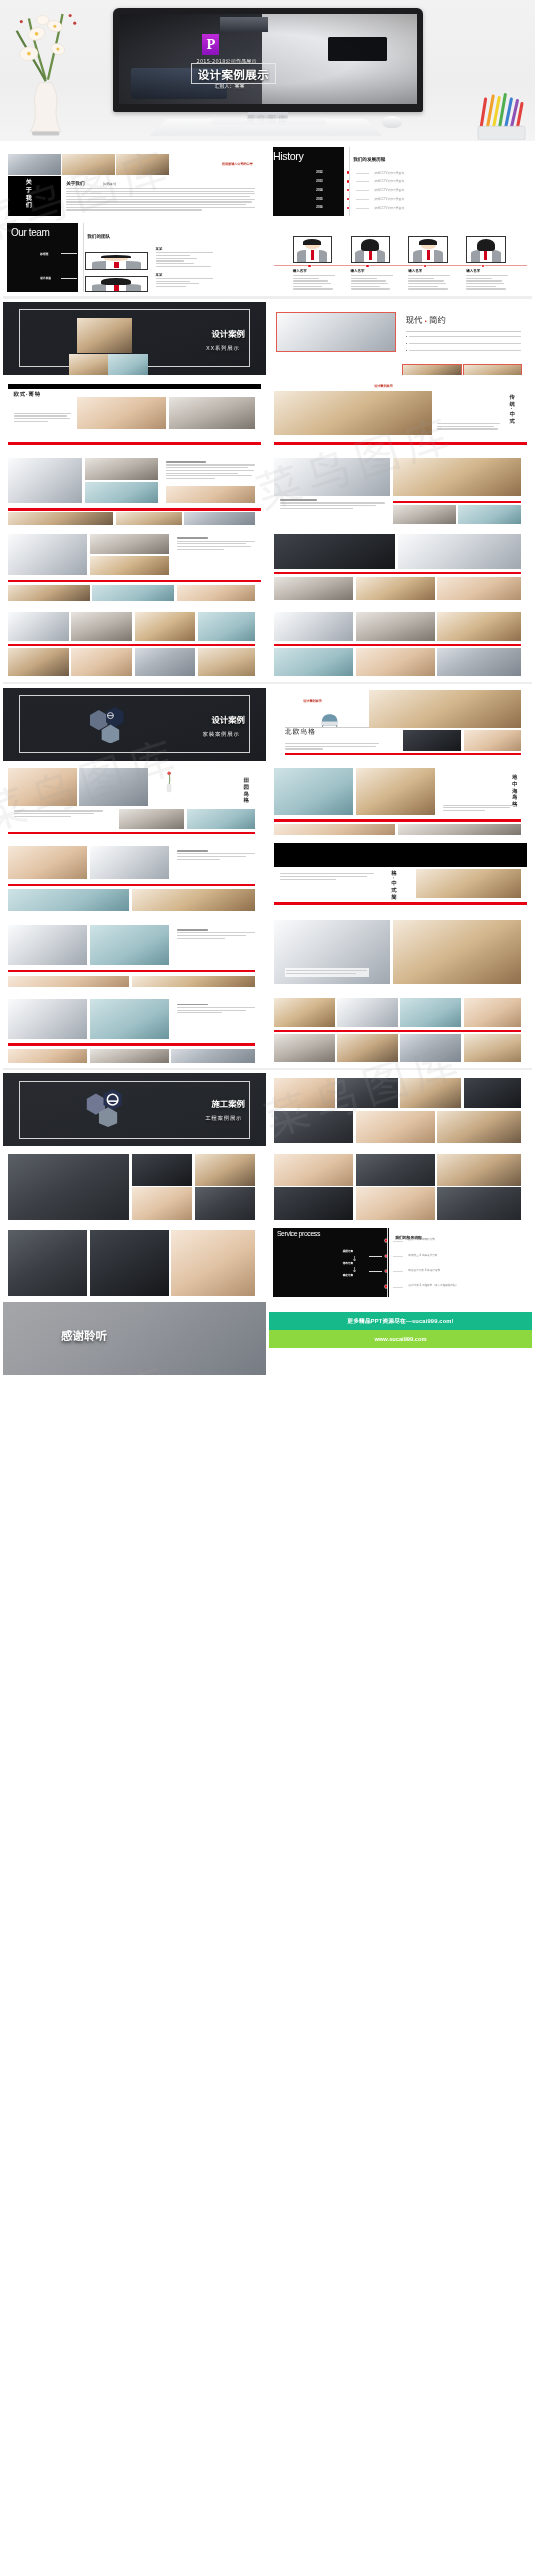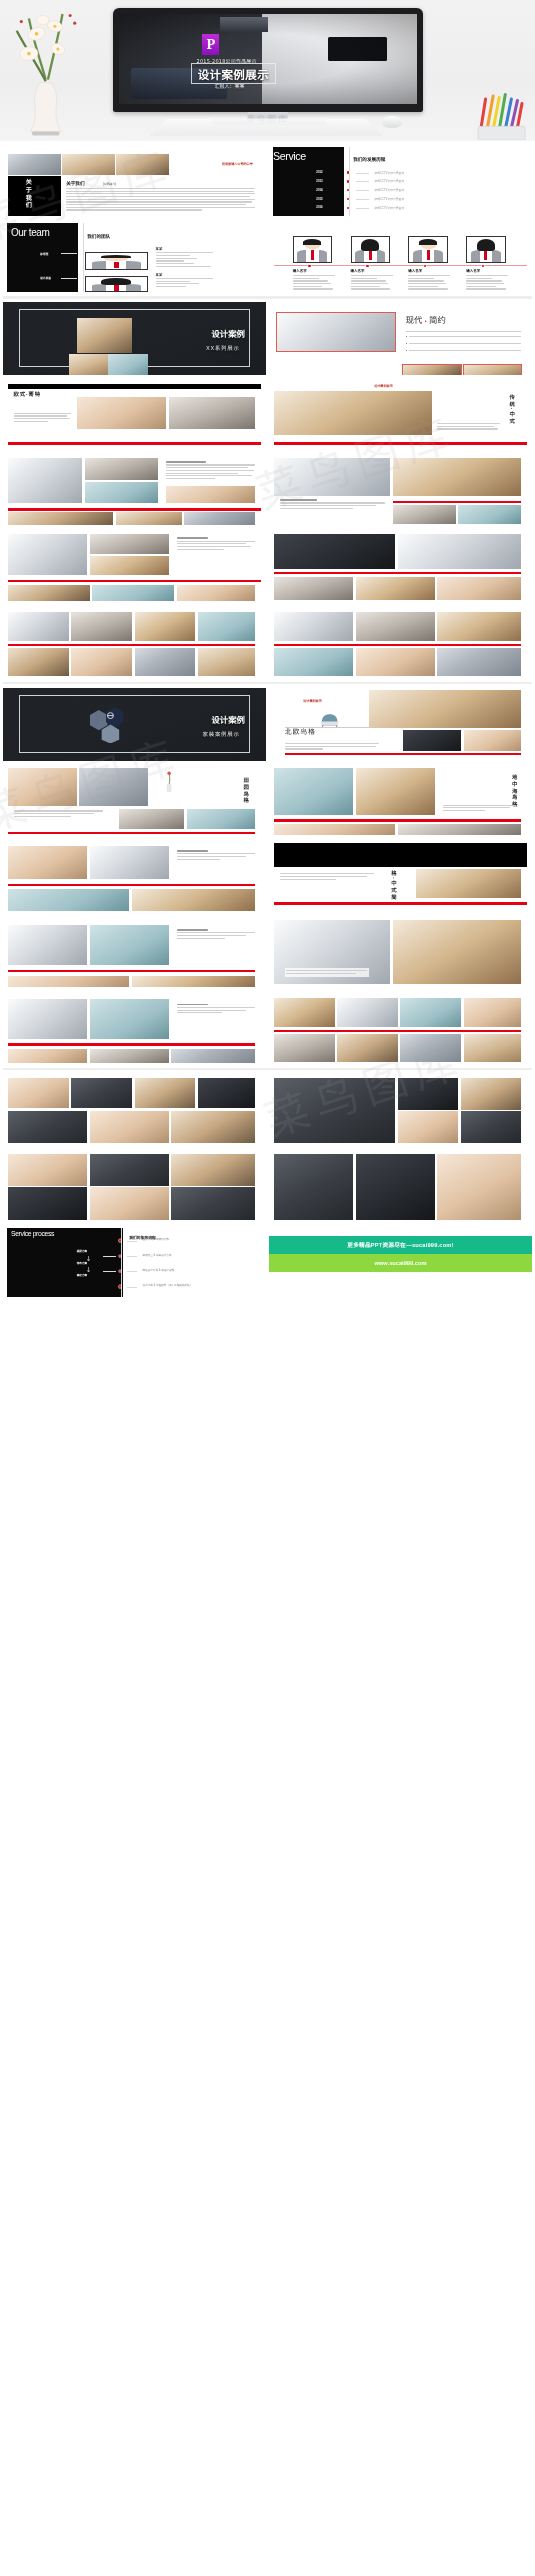"Service" div.side-title-en { text: Service -> History }
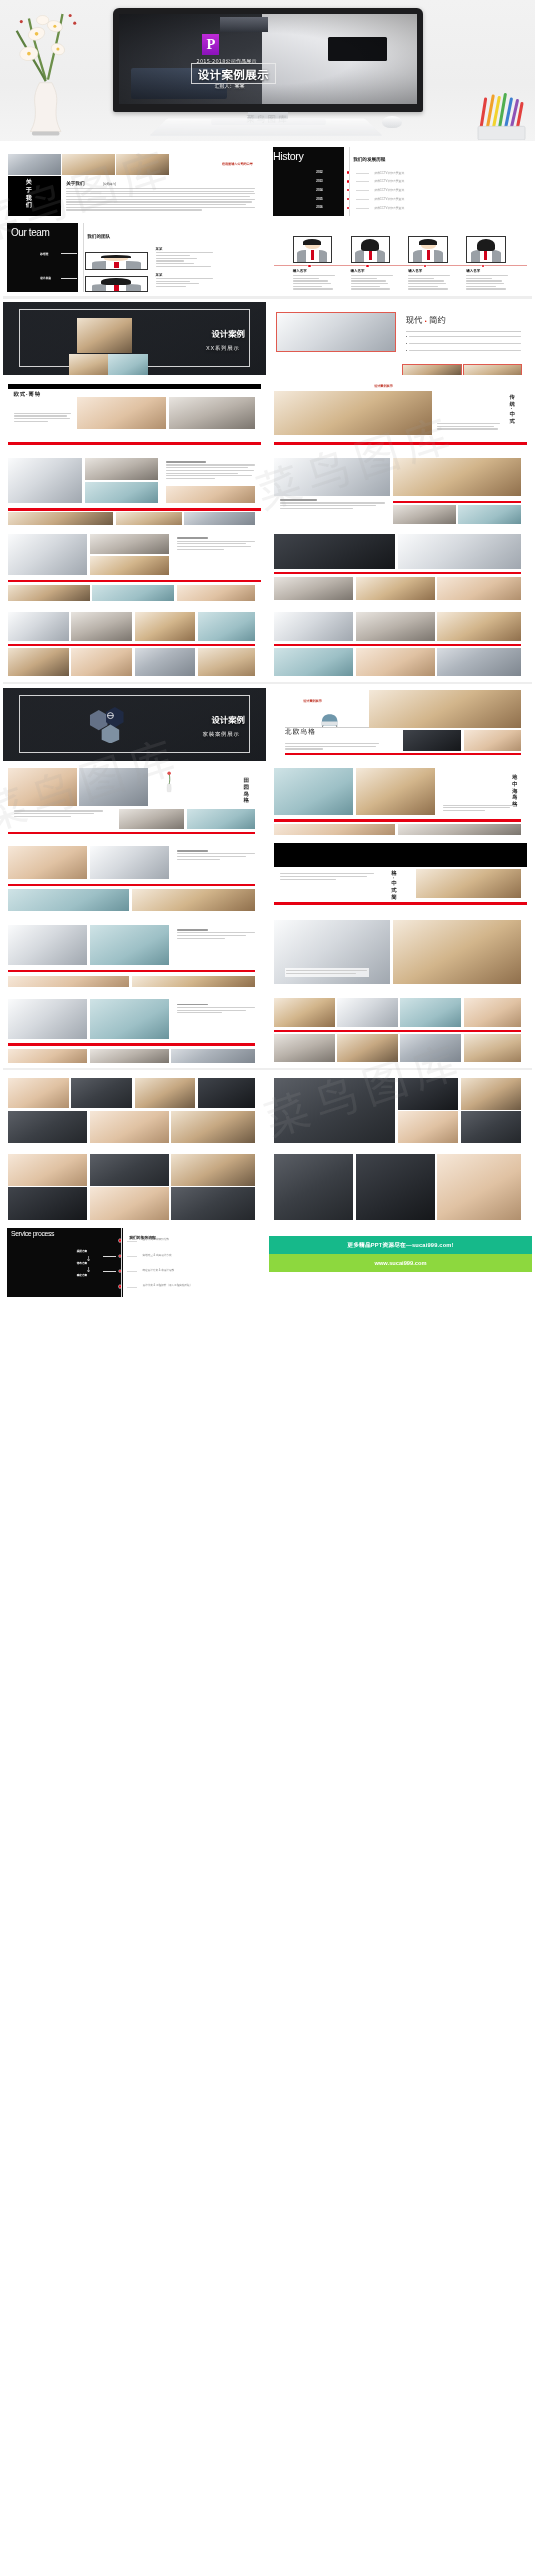"施工案例" div.slide { html: none -> <div> <div></div> <div></div> <svg> <polygon></polygon> <polygon></polygon> <polygon></polygon> <g> <circle></circle> <path></path> </g> </svg> <div>施工案例</div> <div>工程案例展示</div> </div> }
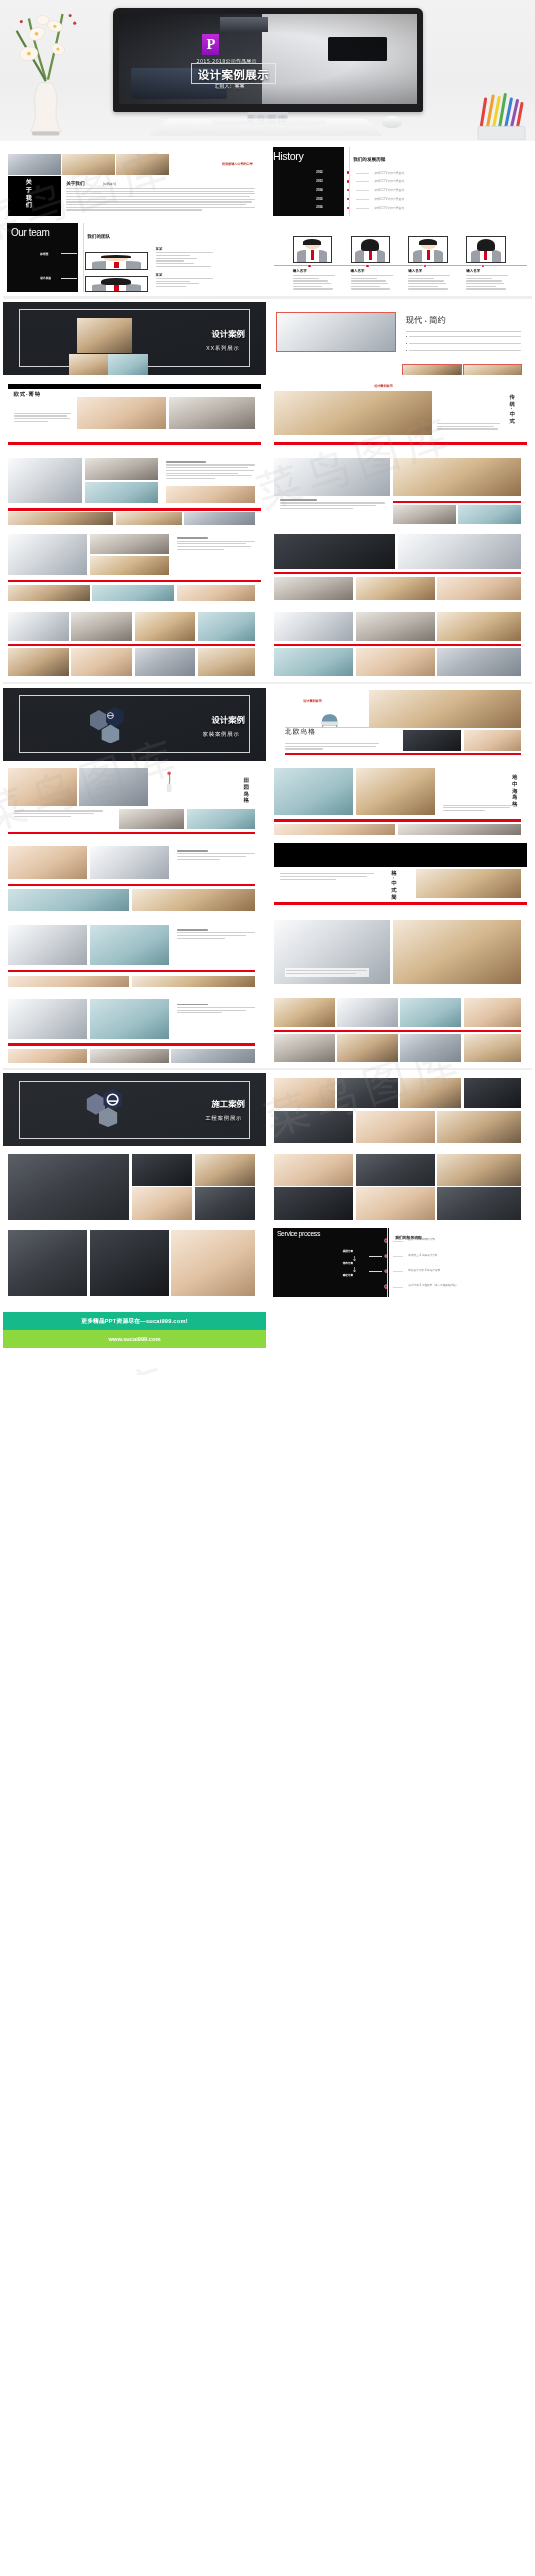"感谢聆听" div.slide { html: none -> <div> <div></div> <div>感谢聆听</div> </div> }
